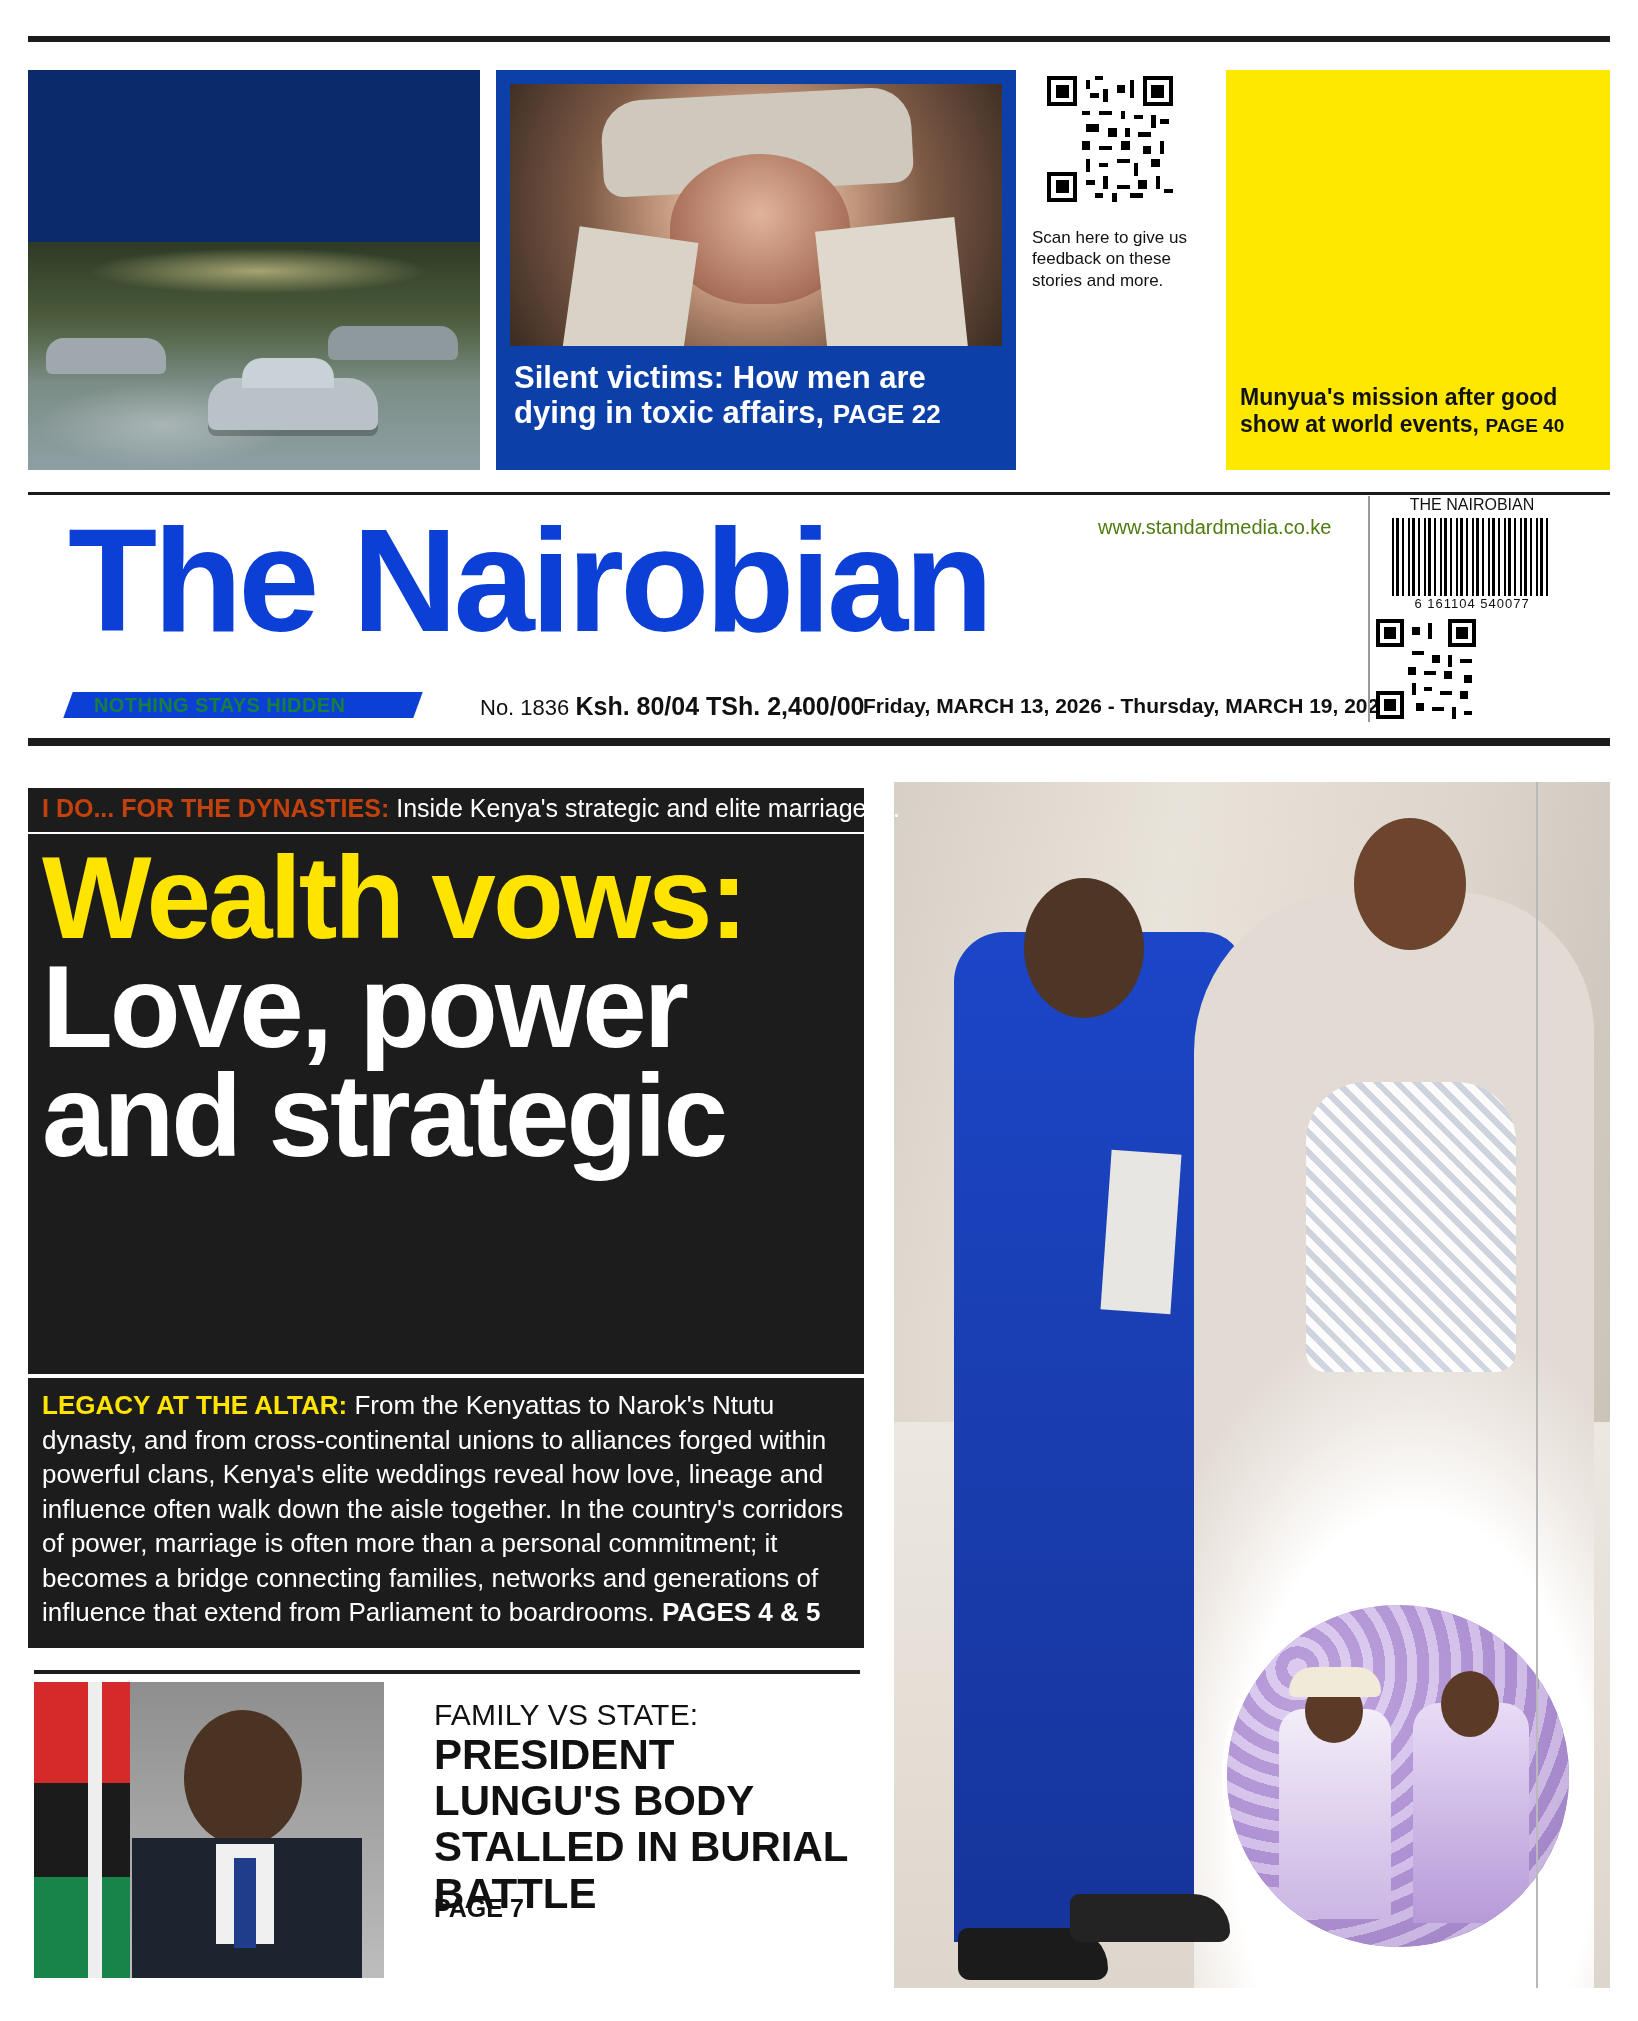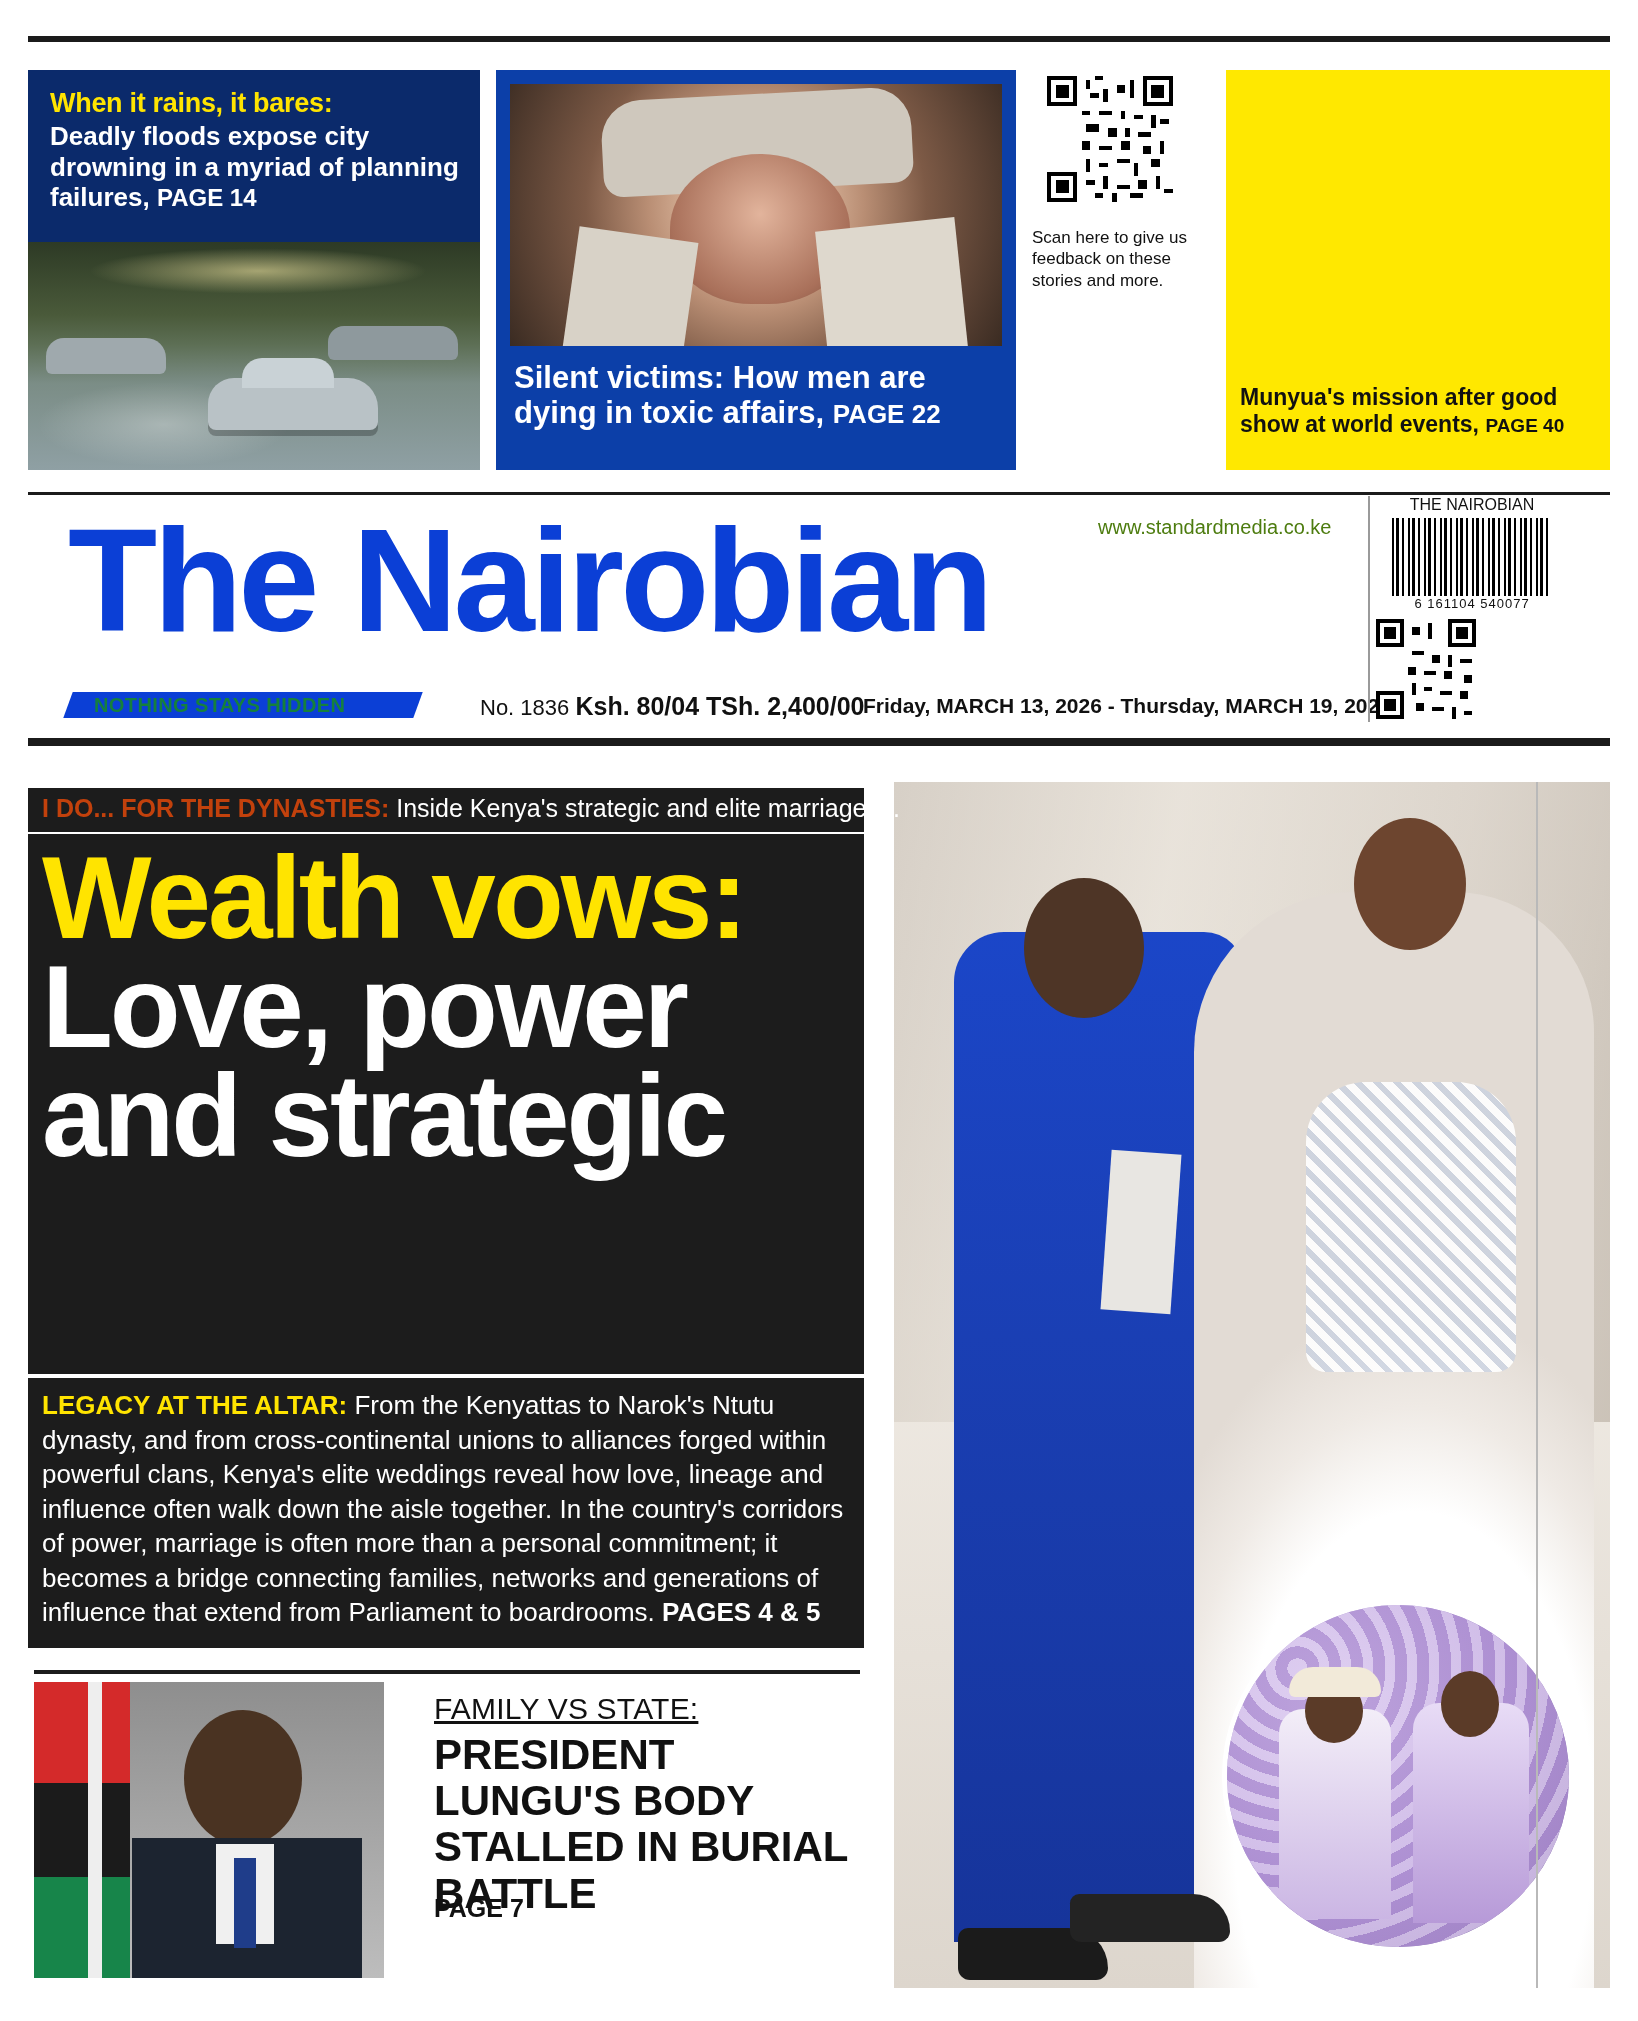"When it rains, it bares:" div.txt { html: <div> <div>When it rains, it bares:</div> <div> <span>Deadly floods expose city drowning in a myriad of planning failures,</span> <span>PAGE 14</span> </div> </div> -> none }
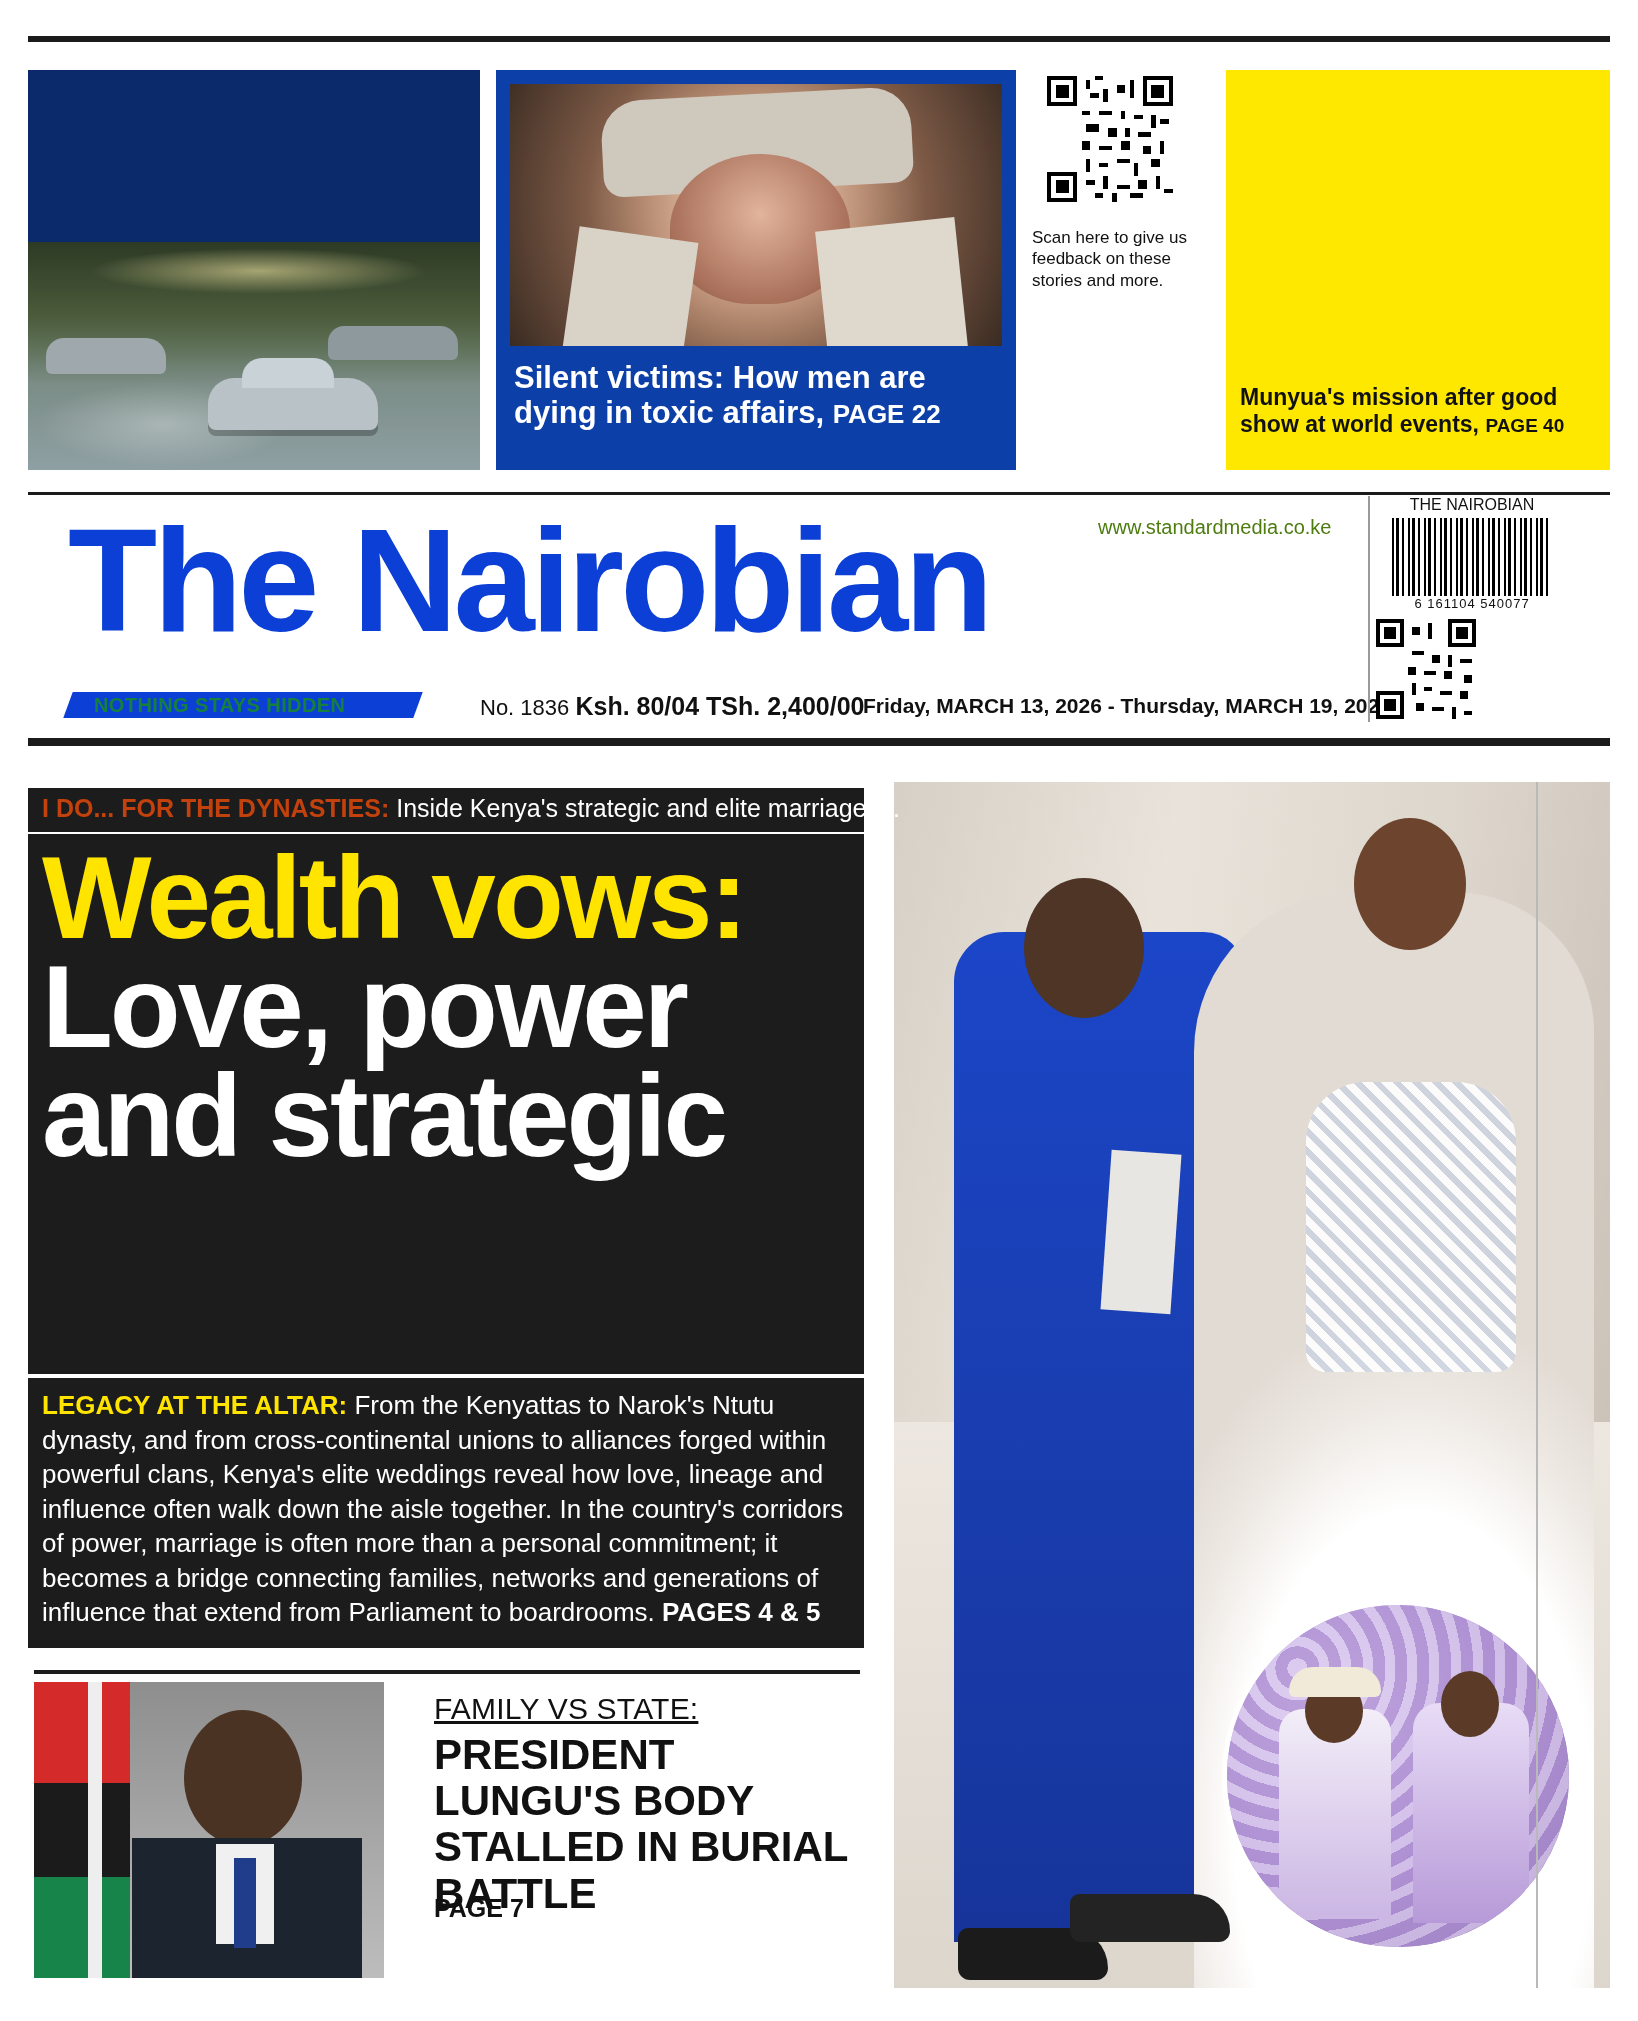"FAMILY VS STATE:" .b-kicker { text-decoration: underline -> none; top: 10px -> 16px }
